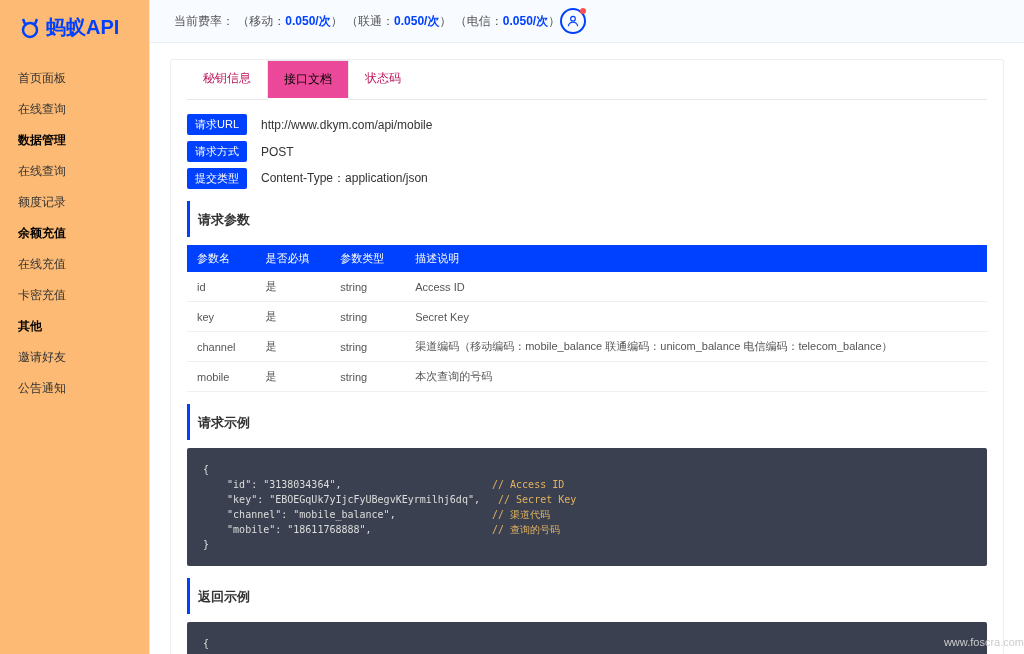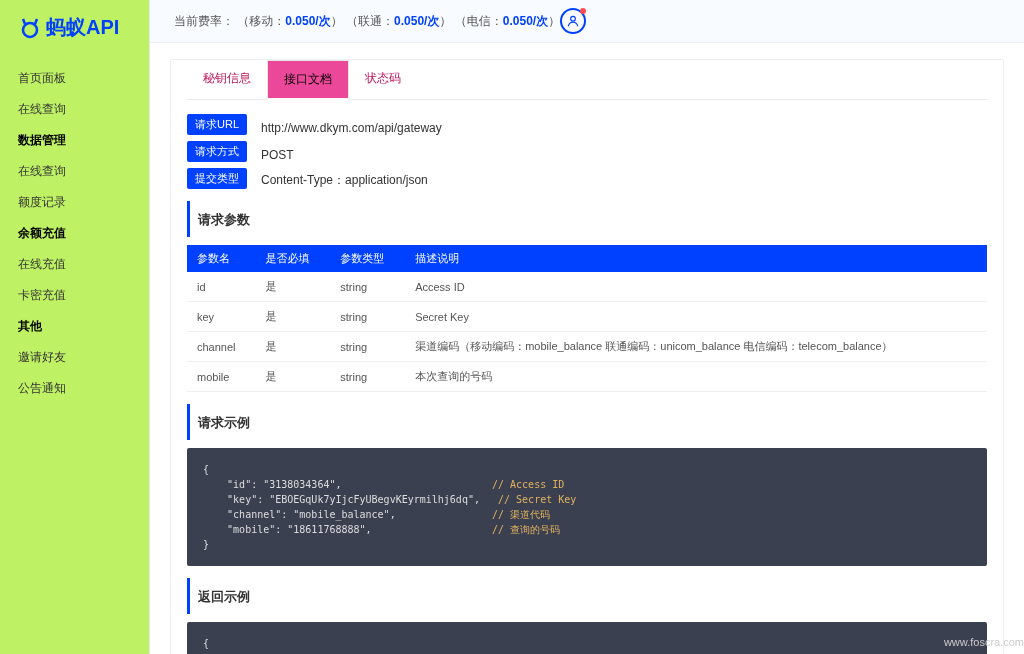"蚂蚁API" .sidebar { background: #bef264 -> #fdba74 }
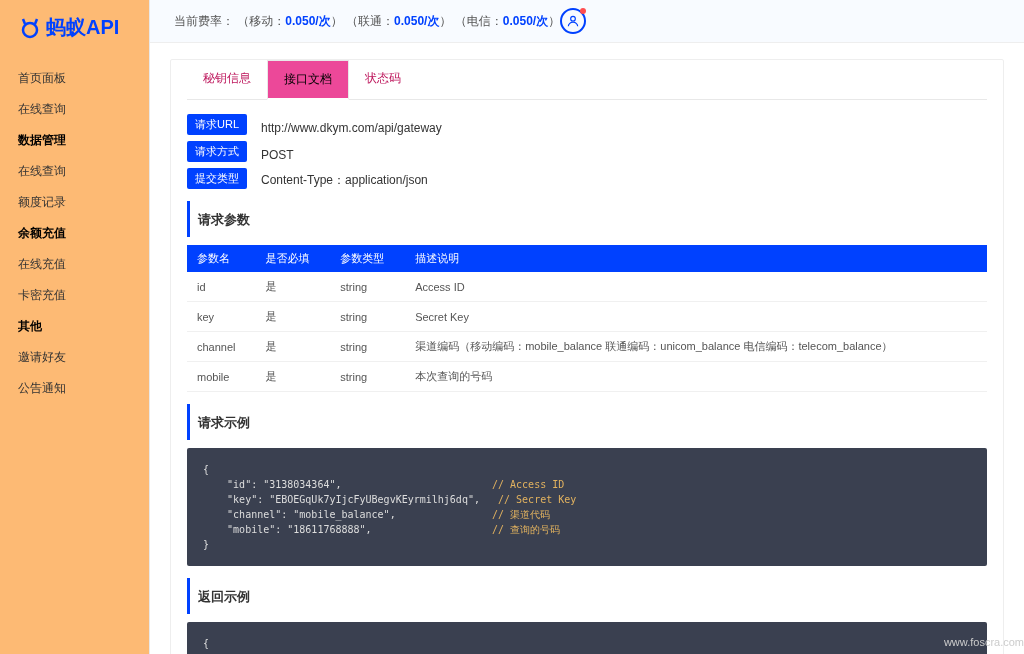"请求URL" .info-row { align-items: flex-end -> center }
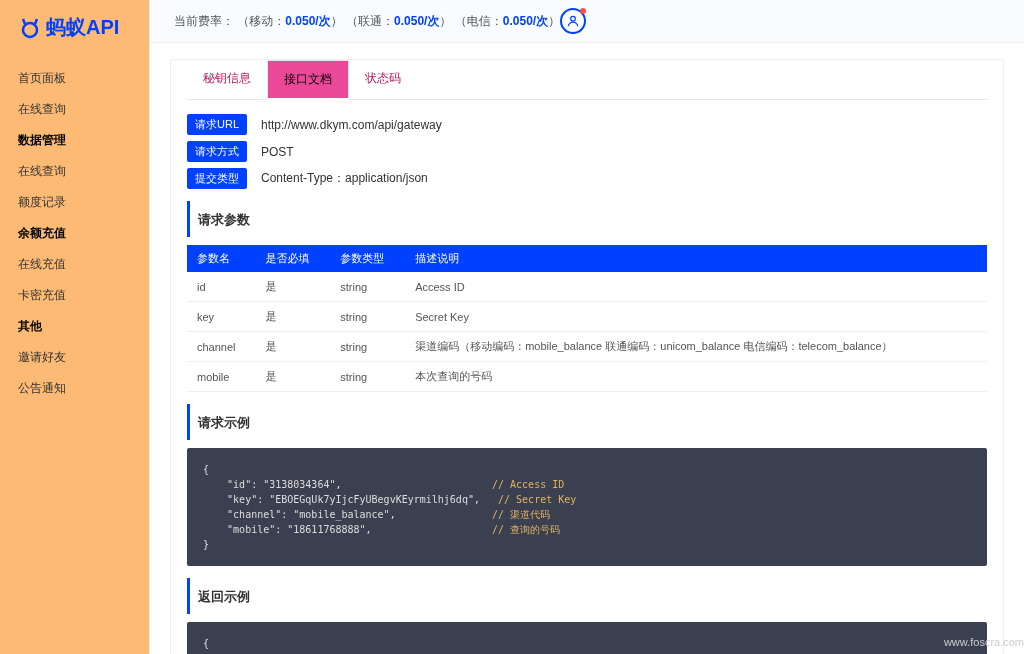"http://www.dkym.com/api/gateway" span.info-val { text: http://www.dkym.com/api/gateway -> http://www.dkym.com/api/mobile }
